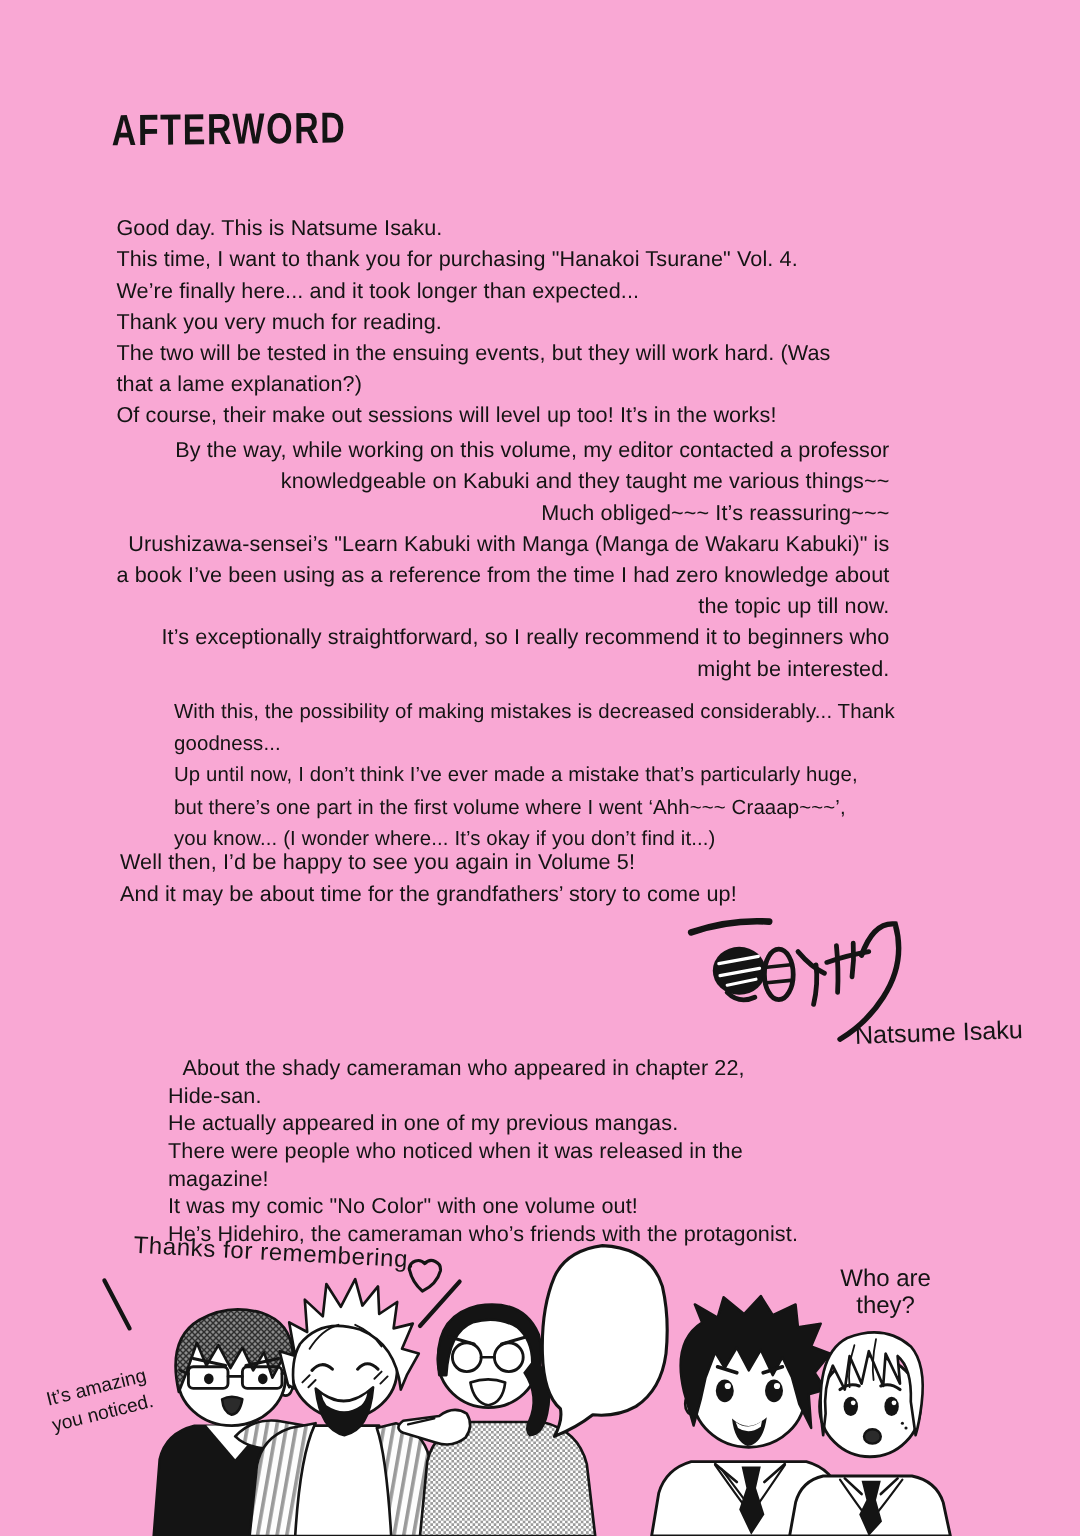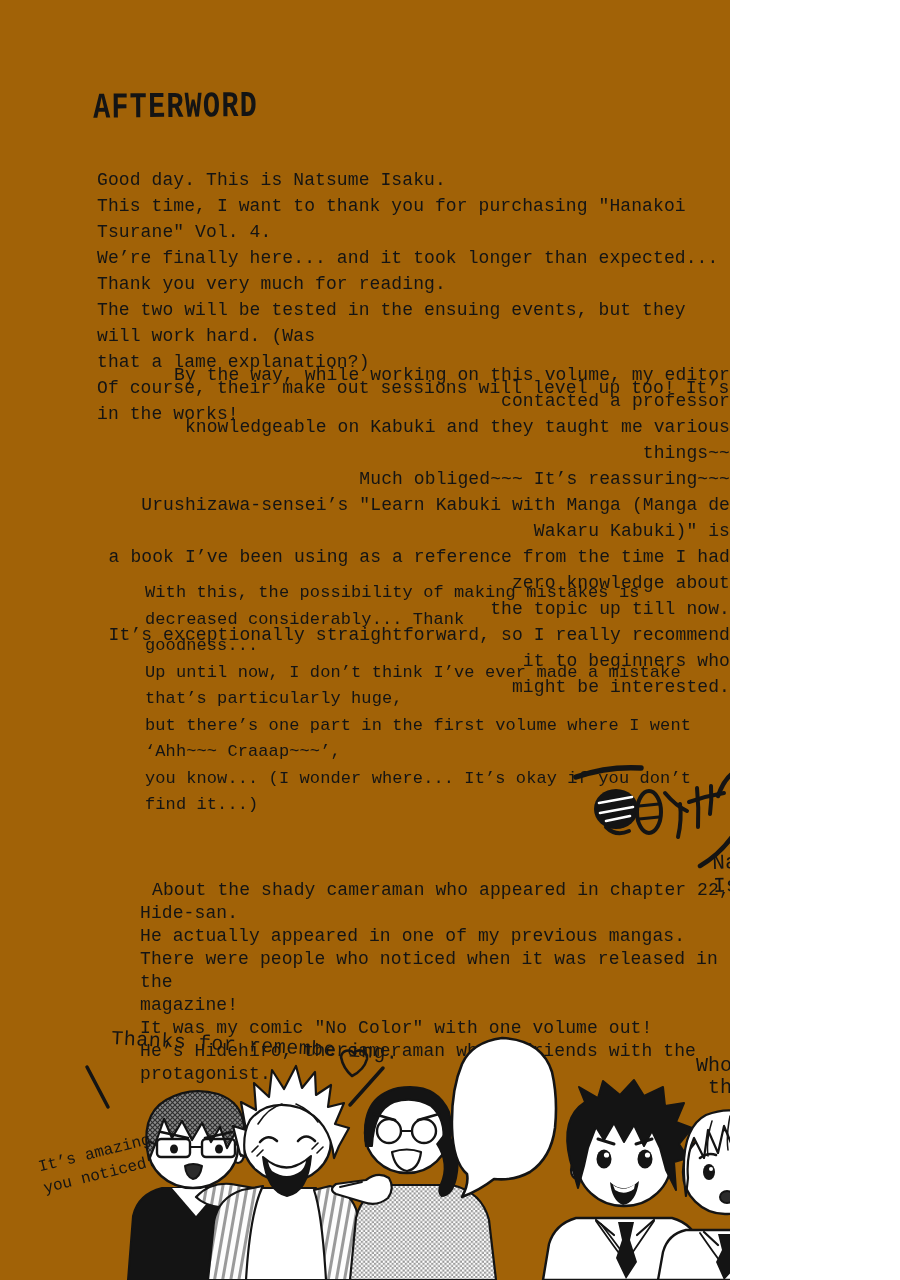"AFTERWORD" .sheet { background: #a16207 -> #f9a8d4; font-family: Liberation Mono, monospace -> Liberation Sans, sans-serif; width: 730px -> 900px }
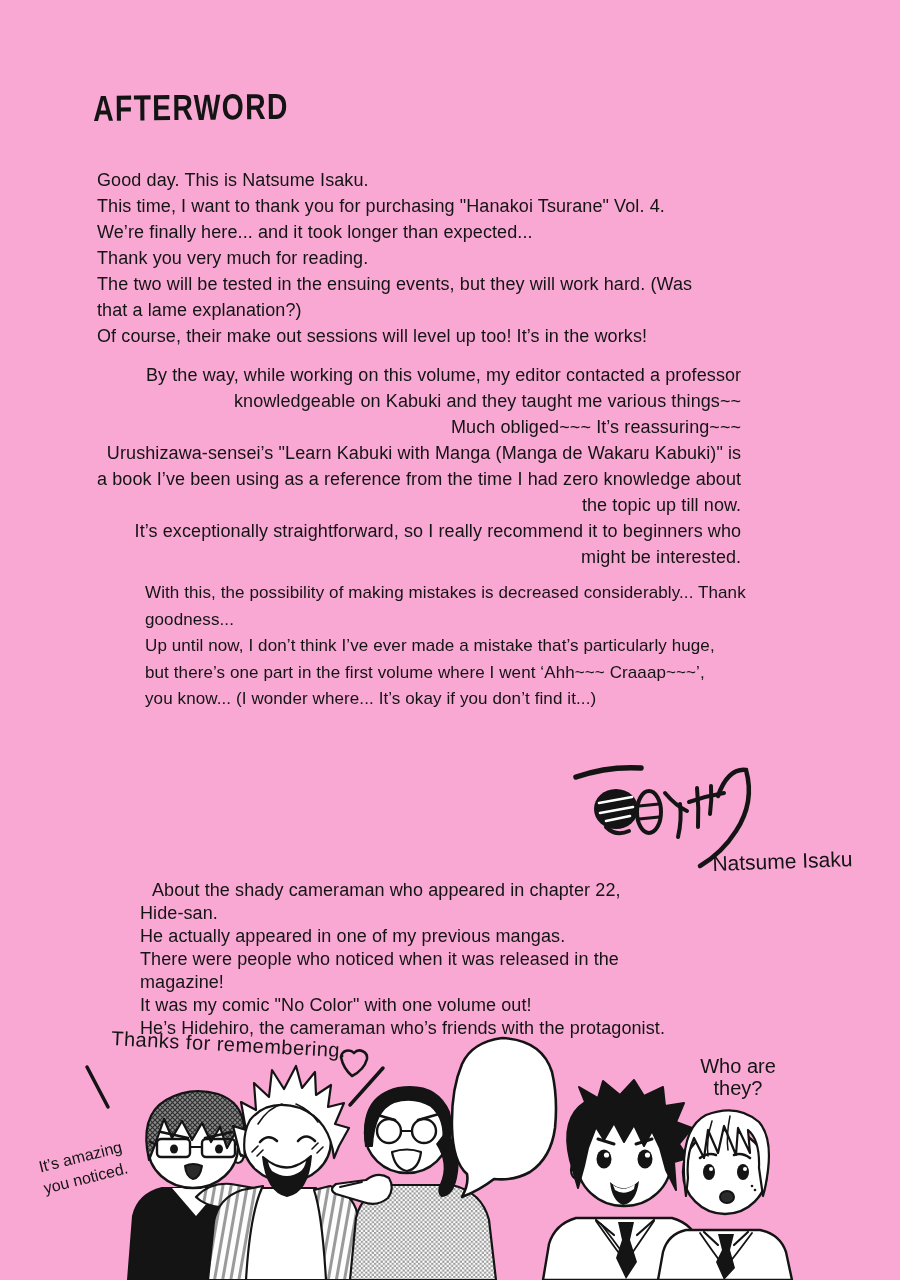"Good day. This is Natsume" #p1 { top: 167px -> 177px }
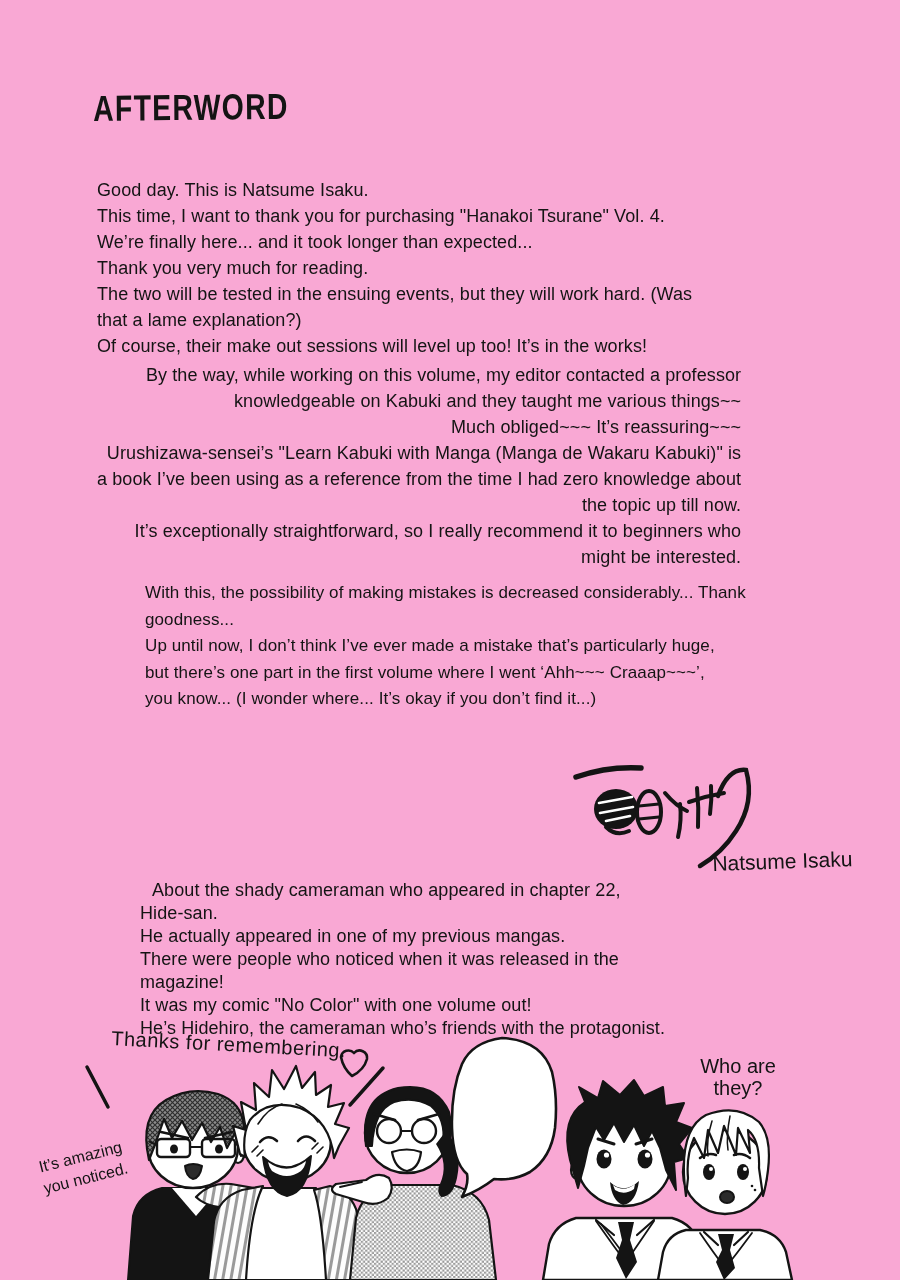"Well then, I’d be happy" div.para { html: none -> <div>Well then, I’d be happy to see you again in Volume 5! And it may be about time for the grandfathers’ story to come up!</div> }
